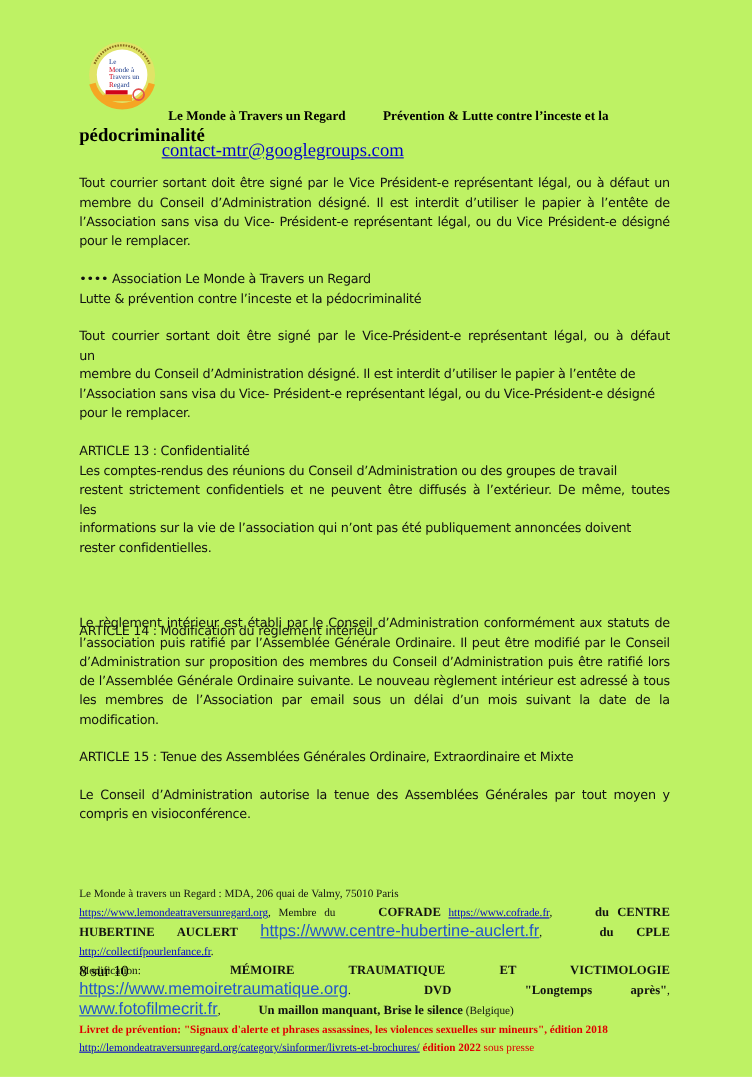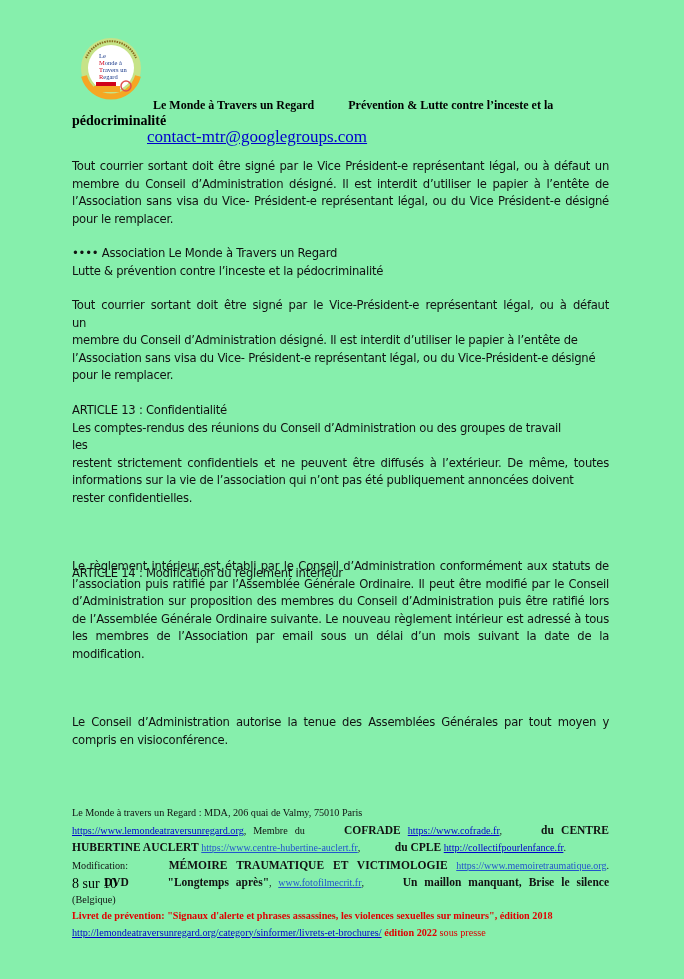"Le Monde à Travers un" .page { background: #86efac -> #bef264 }
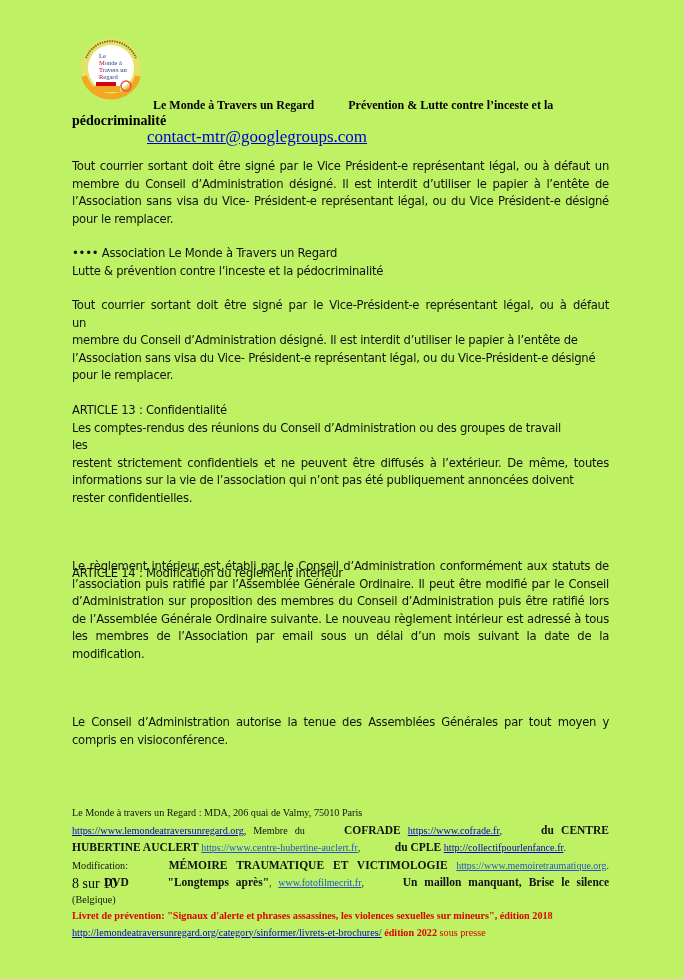"pédocriminalité" .hdr-line2 { font-size: 14px -> 17px }
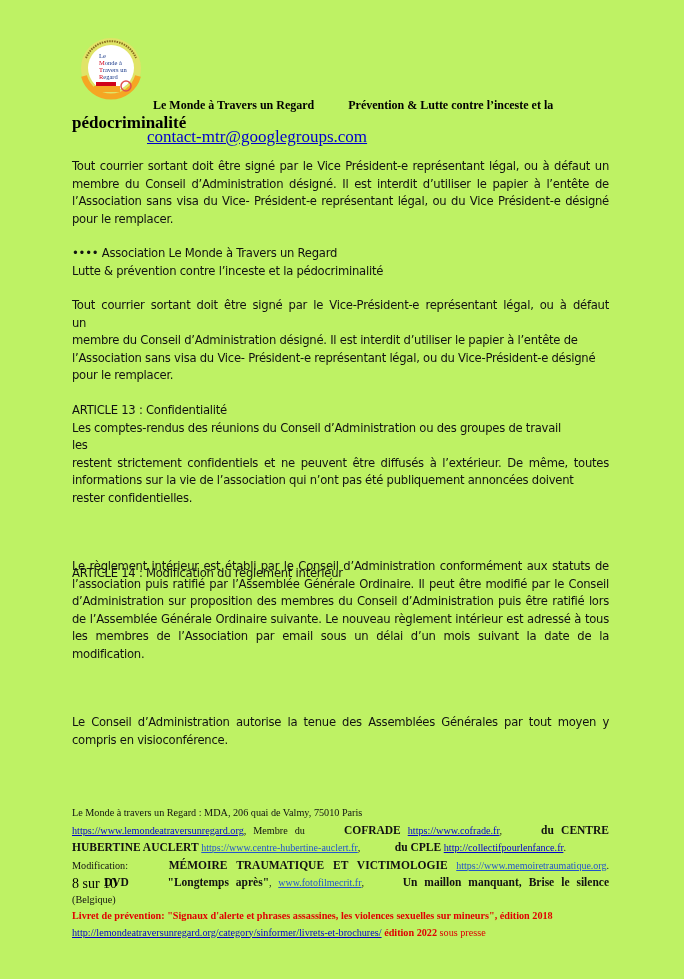"les" p.p { order: before "restent strictement confidentiels et ne" -> after "restent strictement confidentiels et ne" }
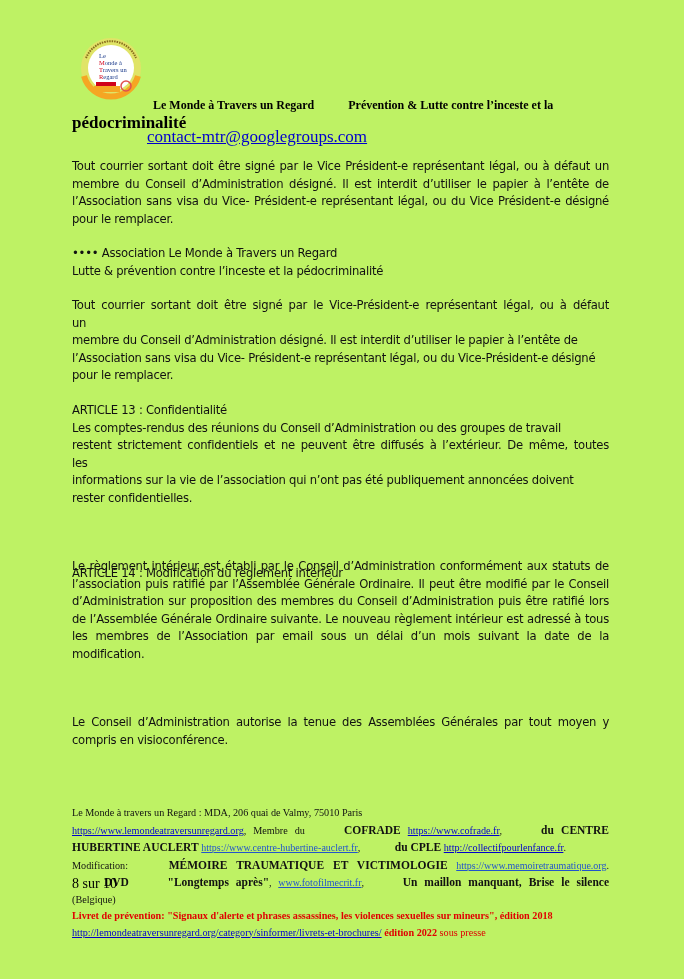"ARTICLE 15 : Tenue des" div.body-text { html: none -> <div>ARTICLE 15 : Tenue des Assemblées Générales Ordinaire, Extraordinaire et Mixte</div> }
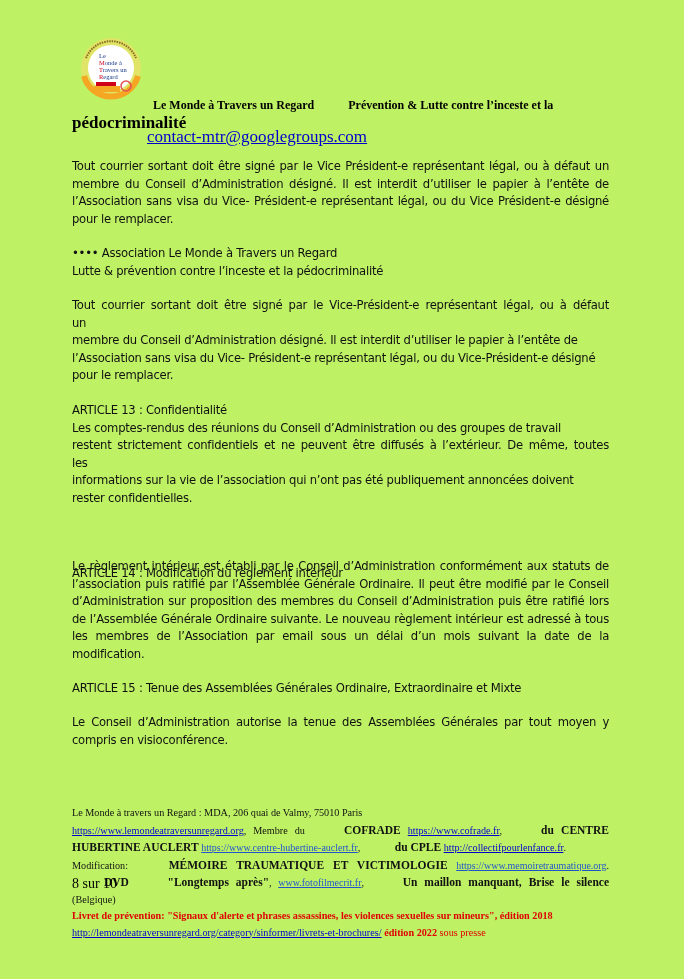"https://www.centre-hubertine-auclert.fr" .footer .lnk-sans { font-family: Liberation Serif, serif -> Liberation Sans, sans-serif; font-size: 10px -> 15px }
